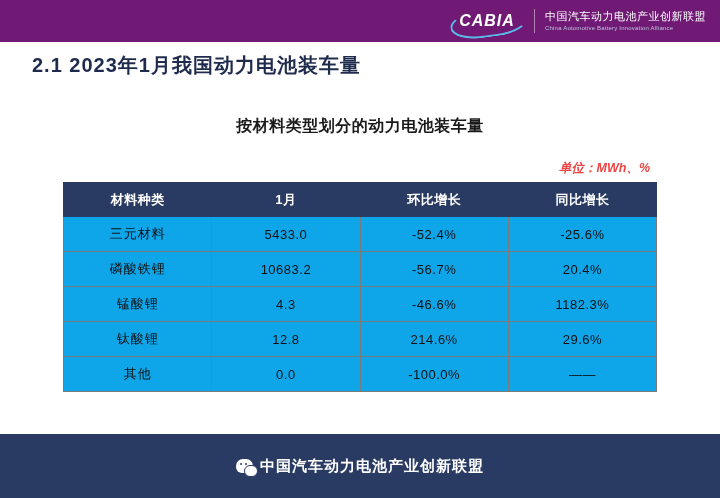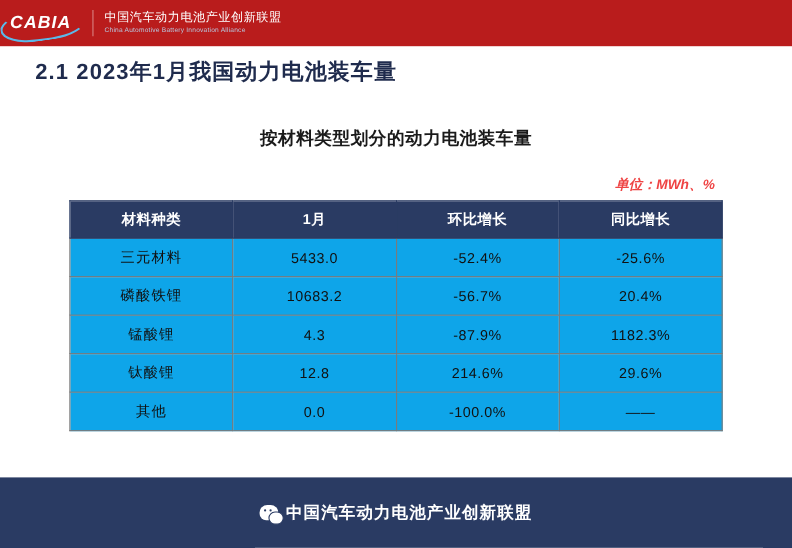"CABIA" .header { background: #b91c1c -> #701a75; justify-content: flex-start -> flex-end }
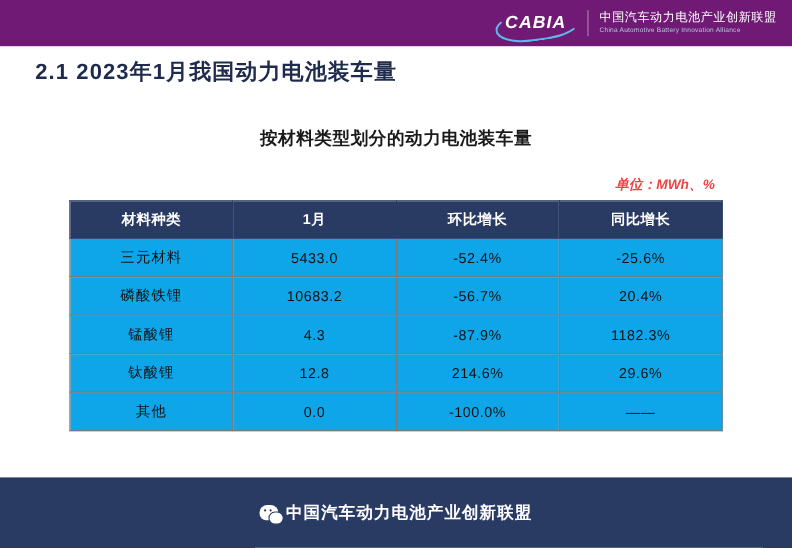"-87.9%" td { text: -87.9% -> -46.6% }
